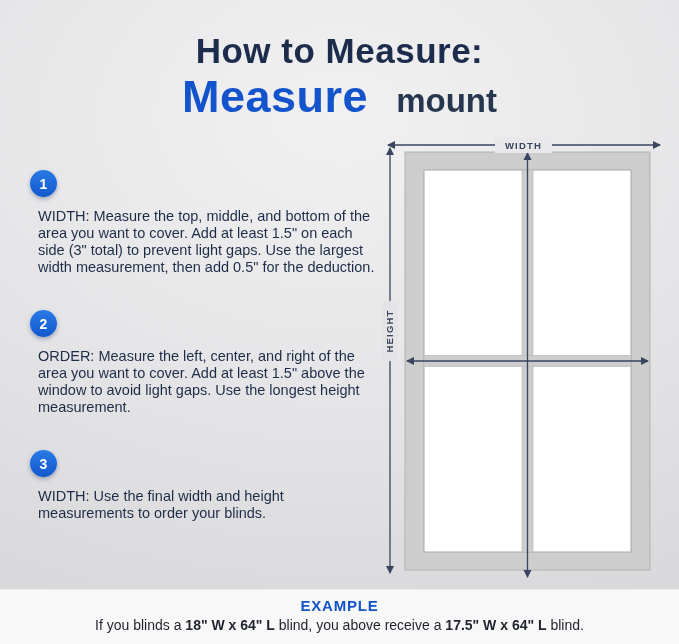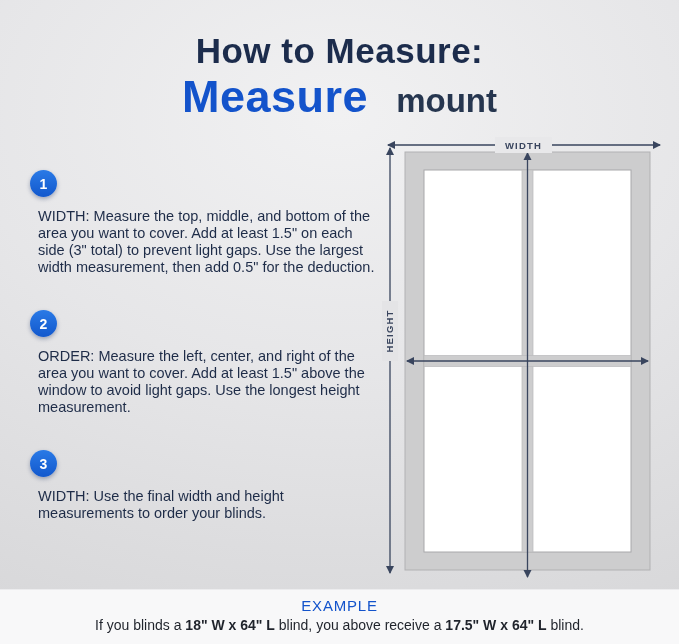"EXAMPLE" .ex-h { font-weight: 400 -> 700 }
